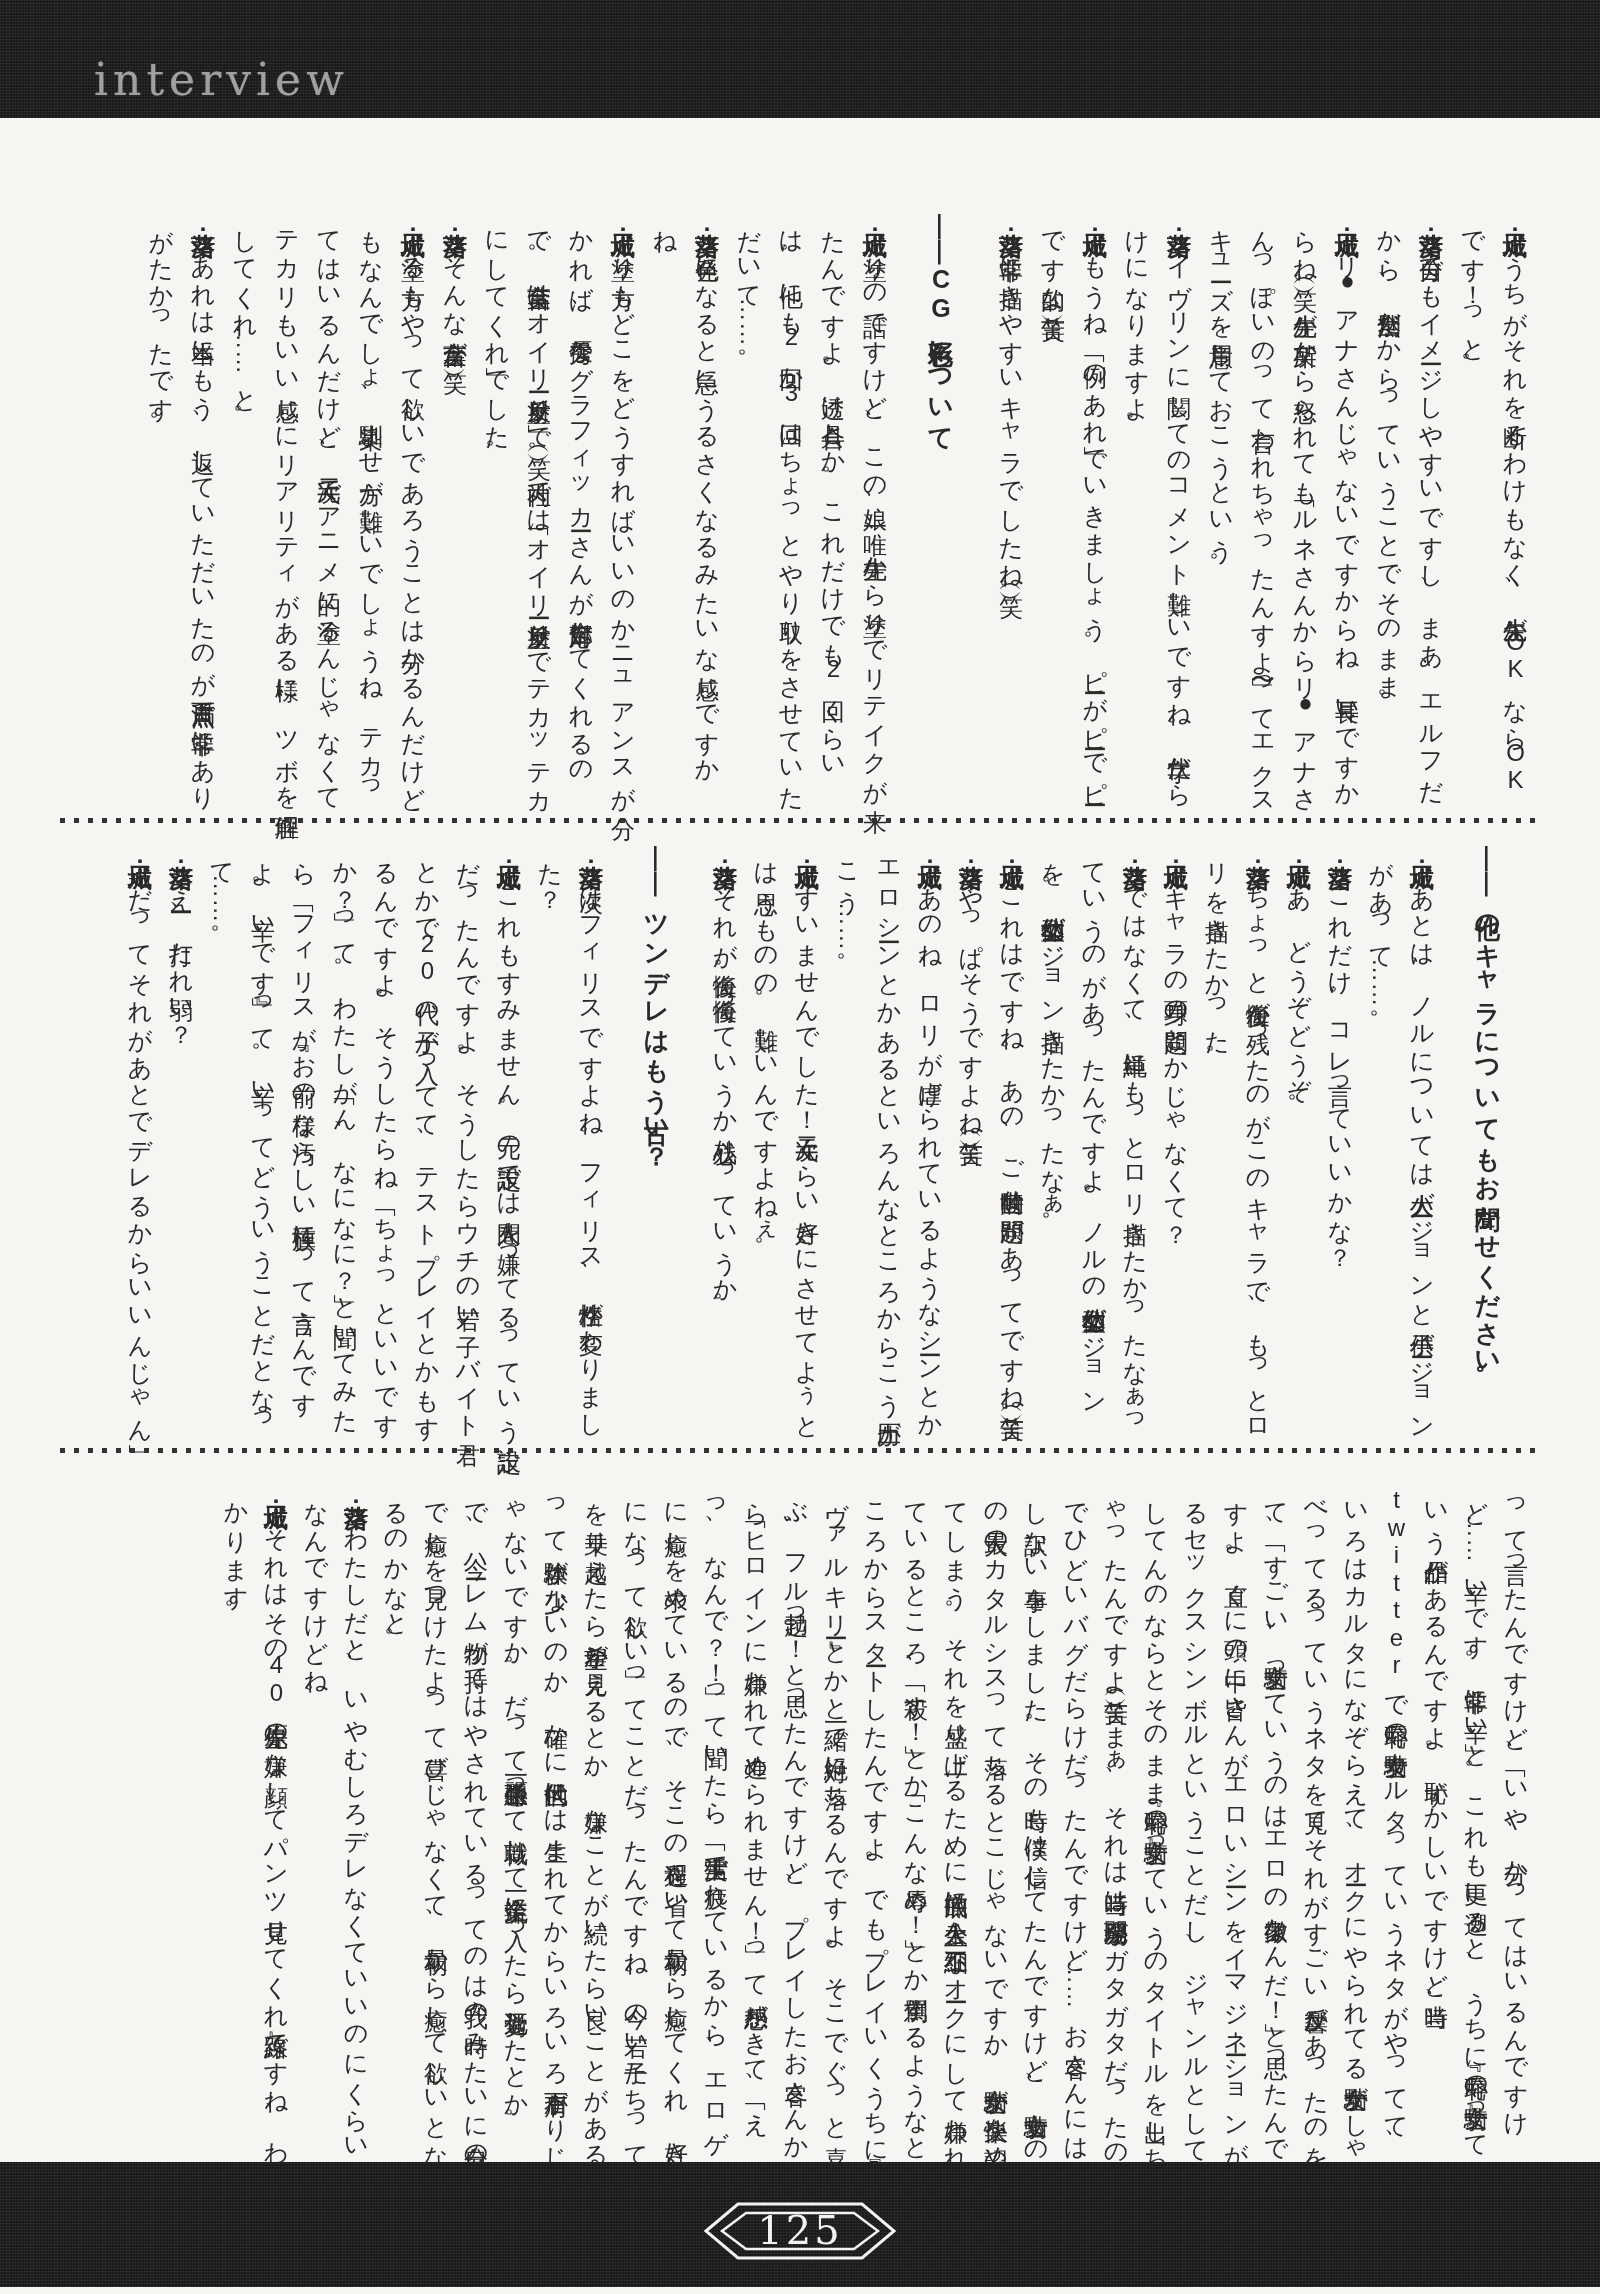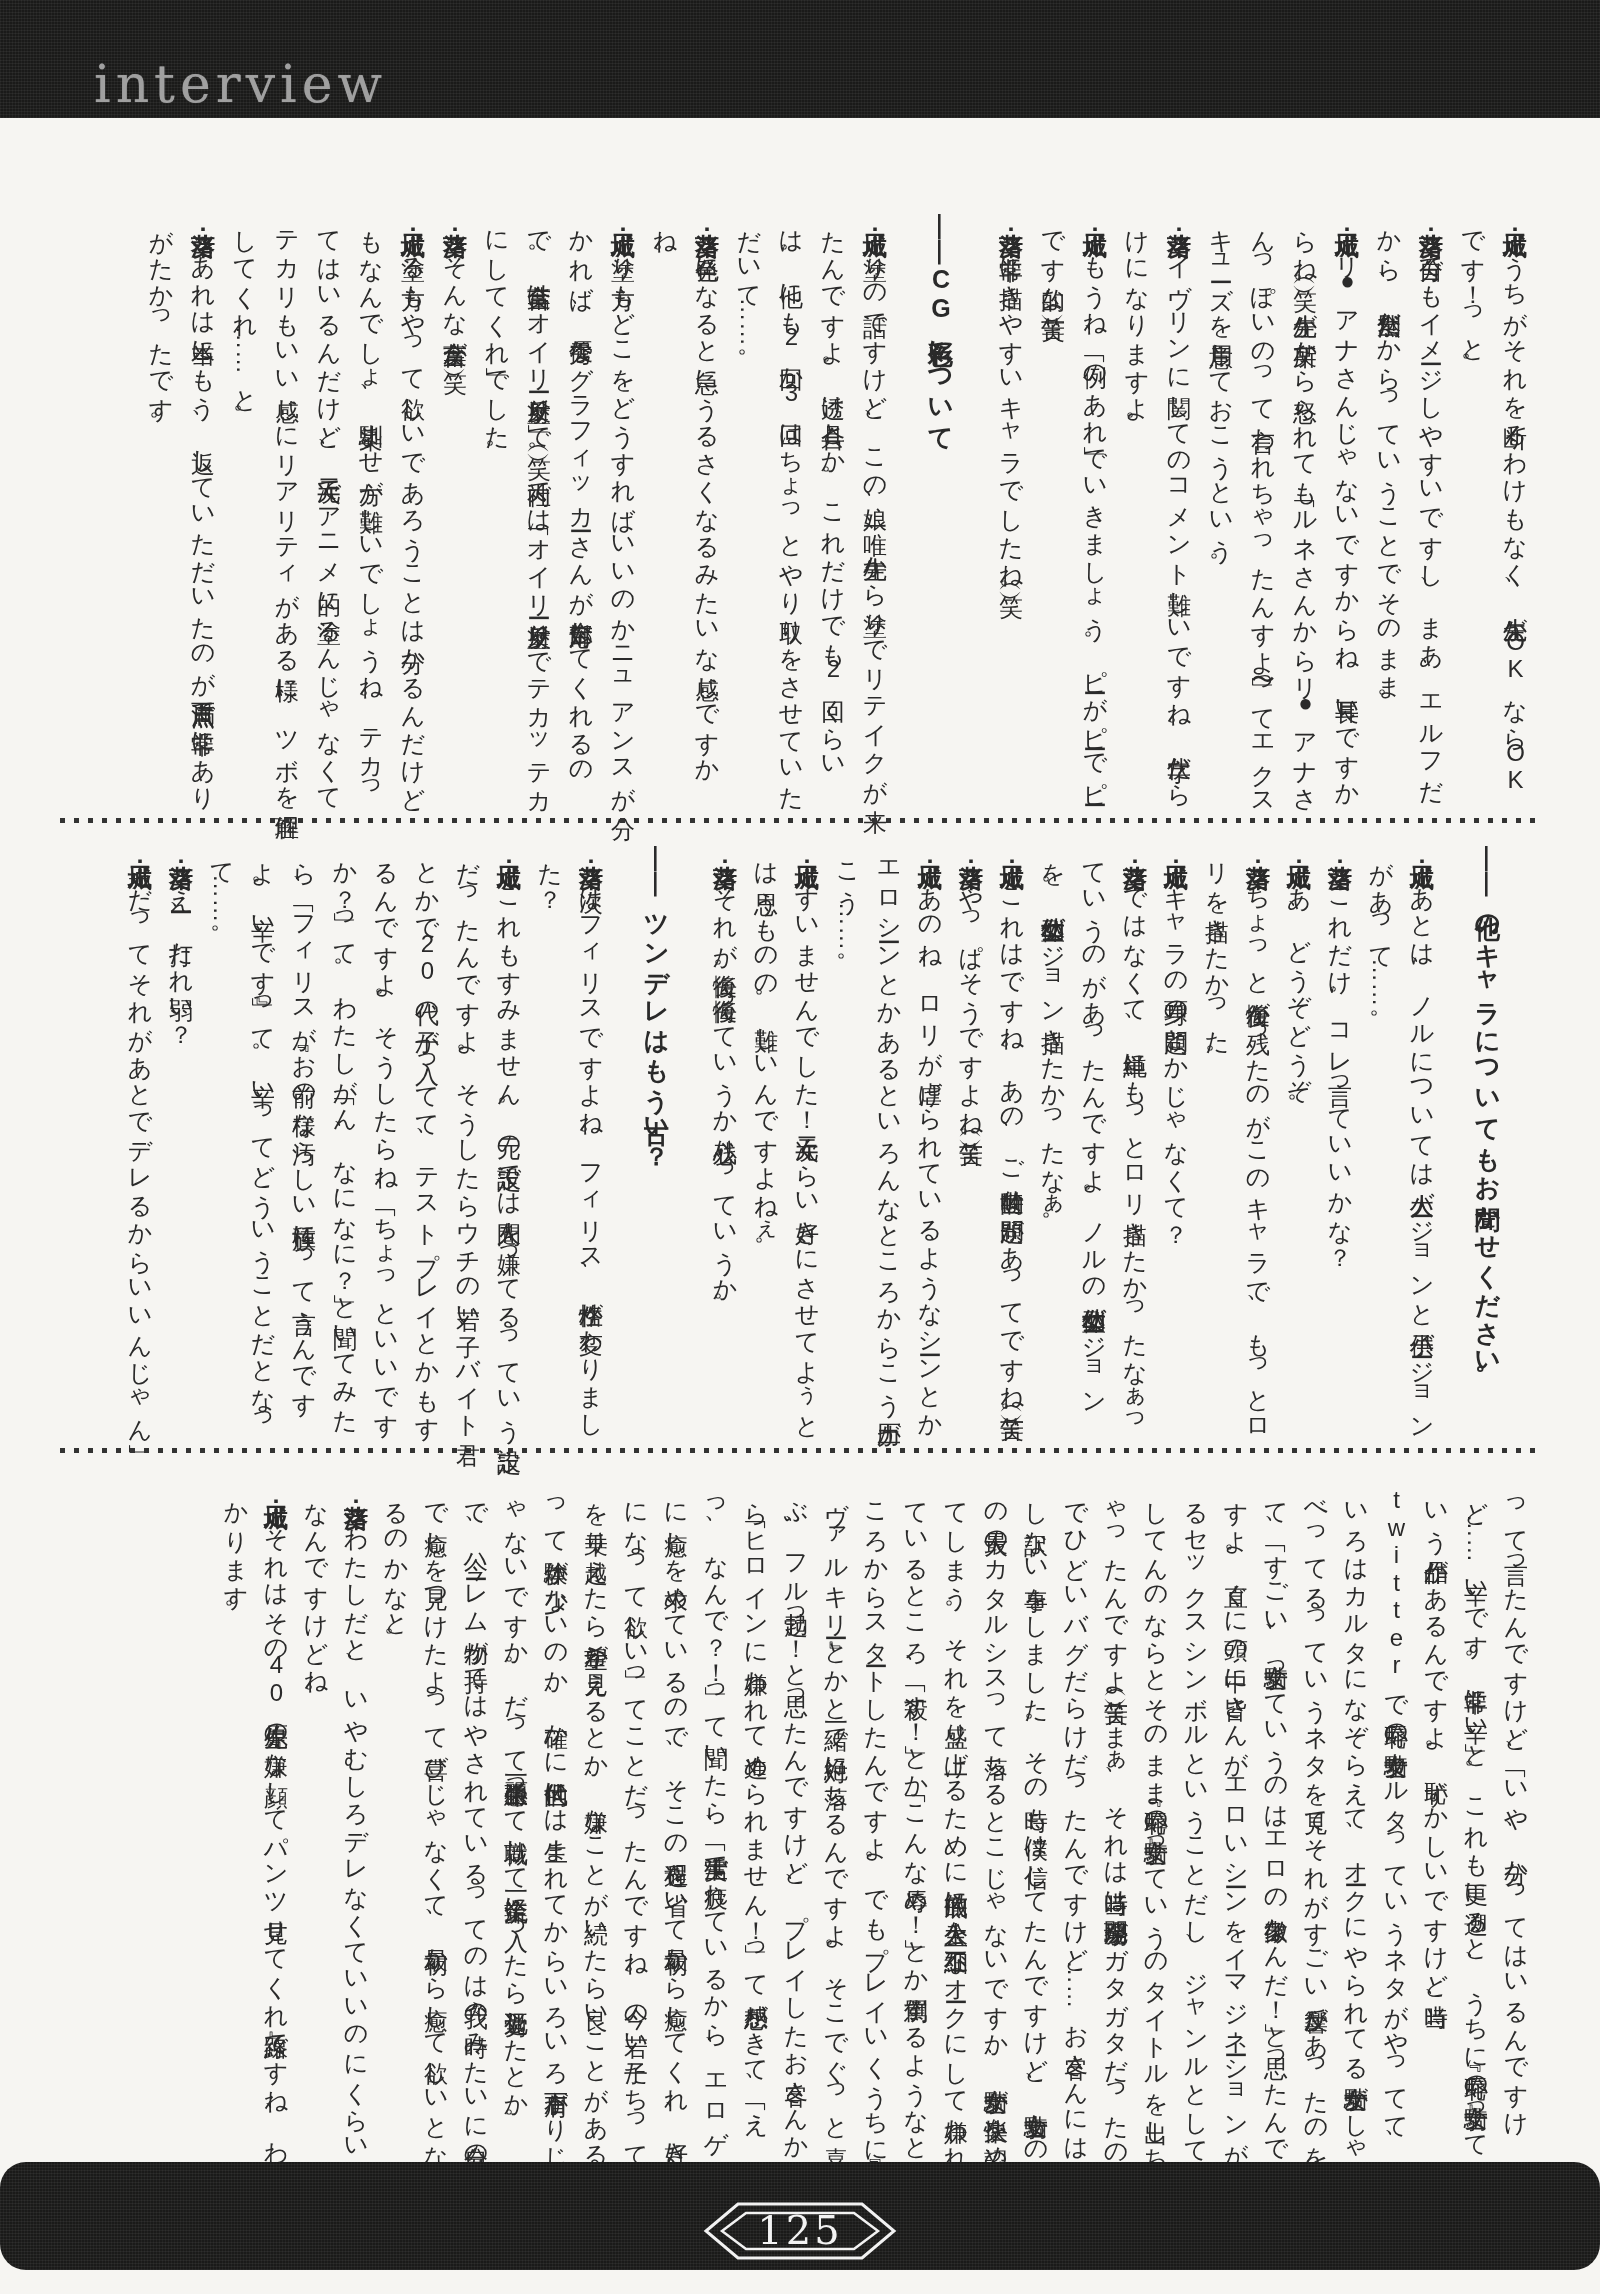"interview" .interview-title { font-size: 52px -> 44px }
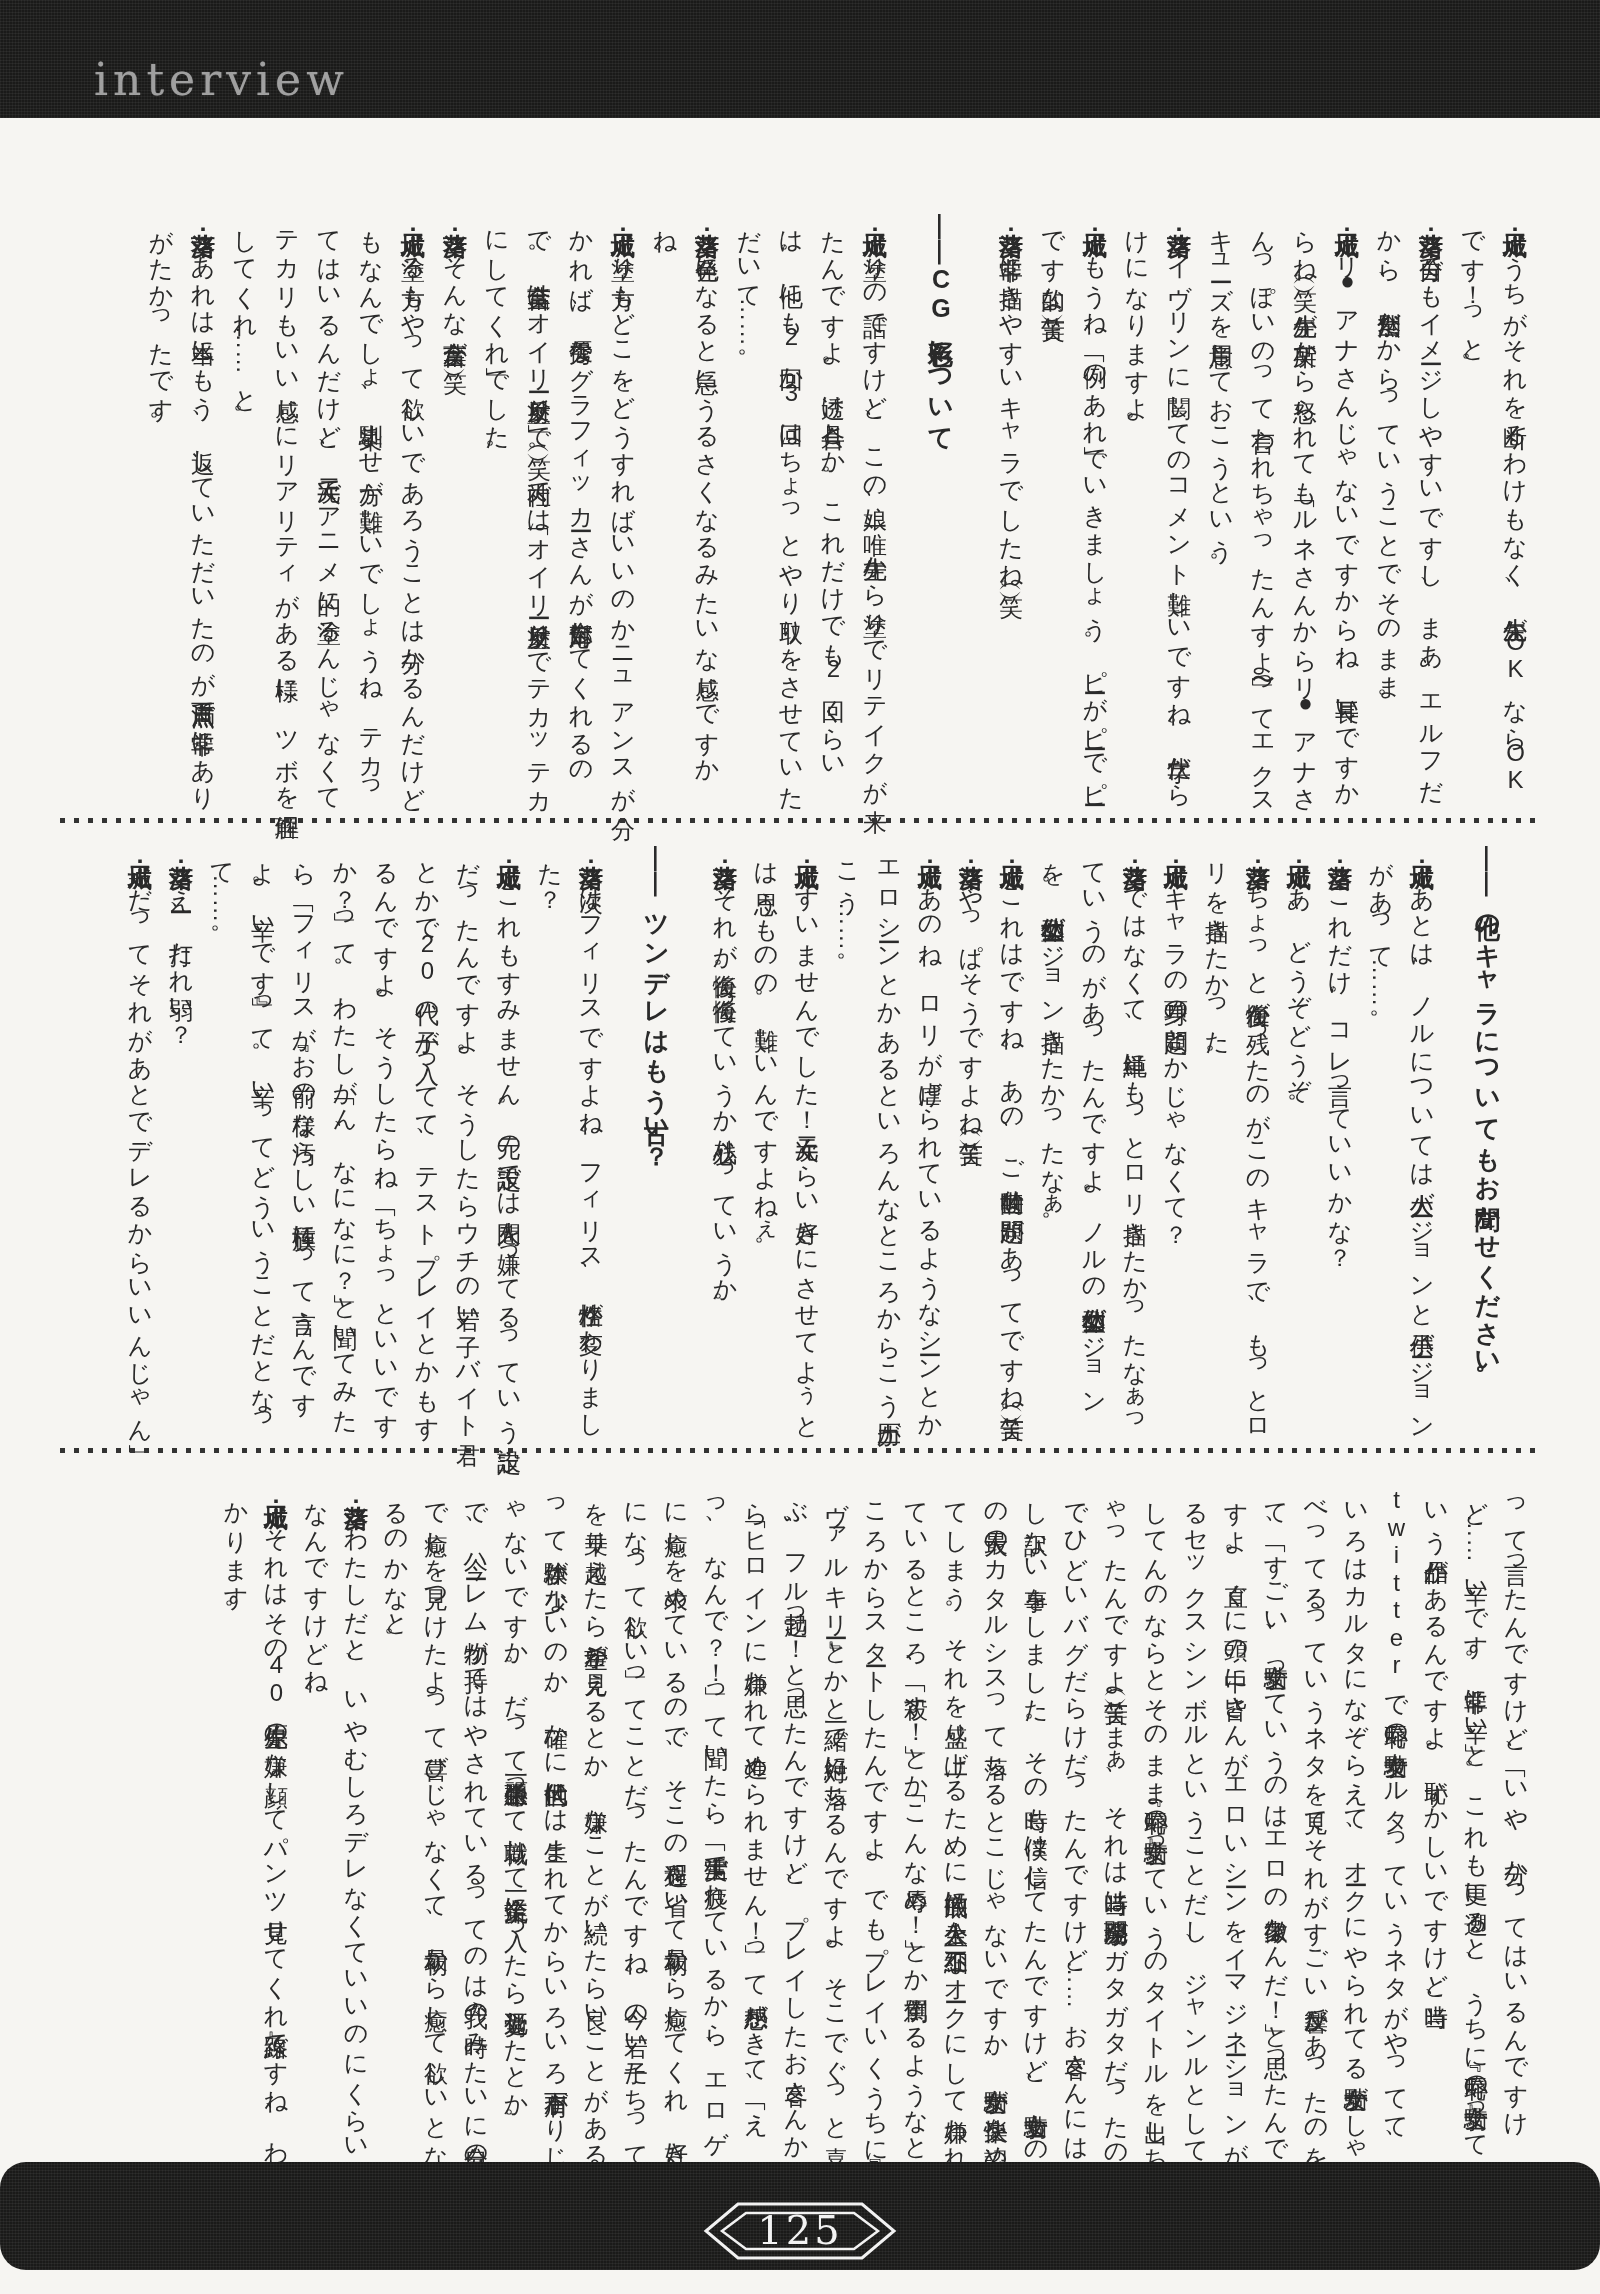"125" .bottom-bar { border-radius: 26px -> none; height: 108px -> 125px }
